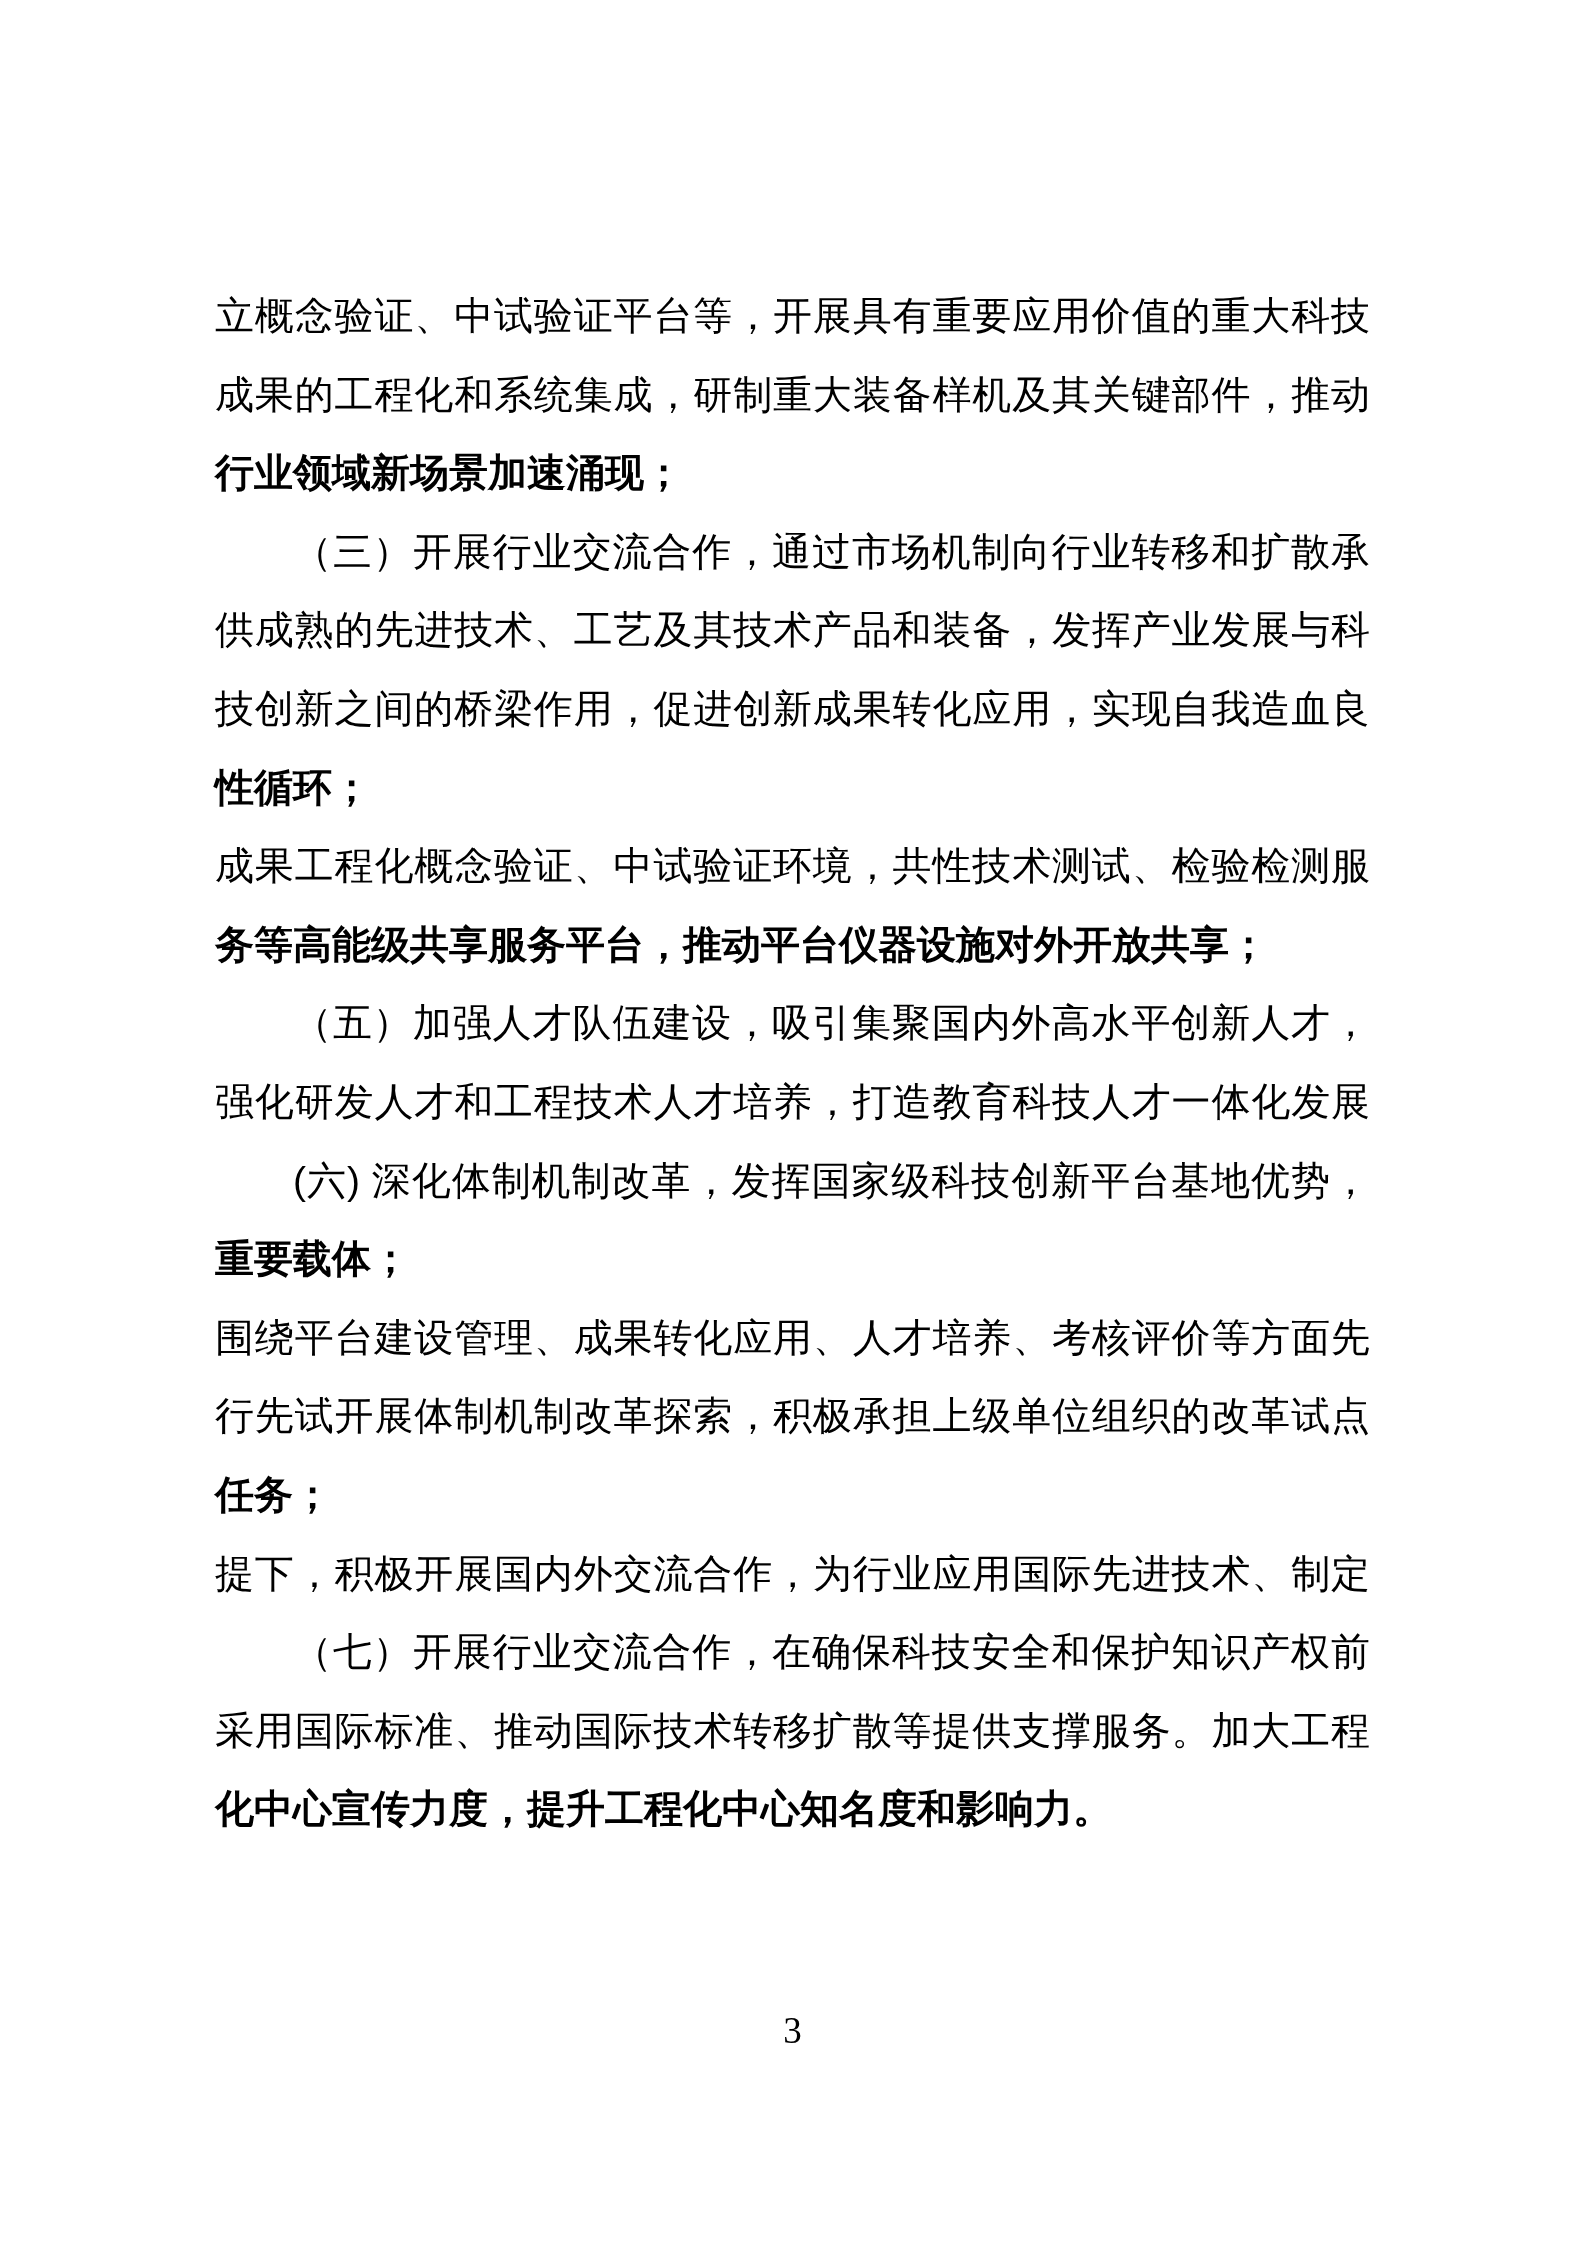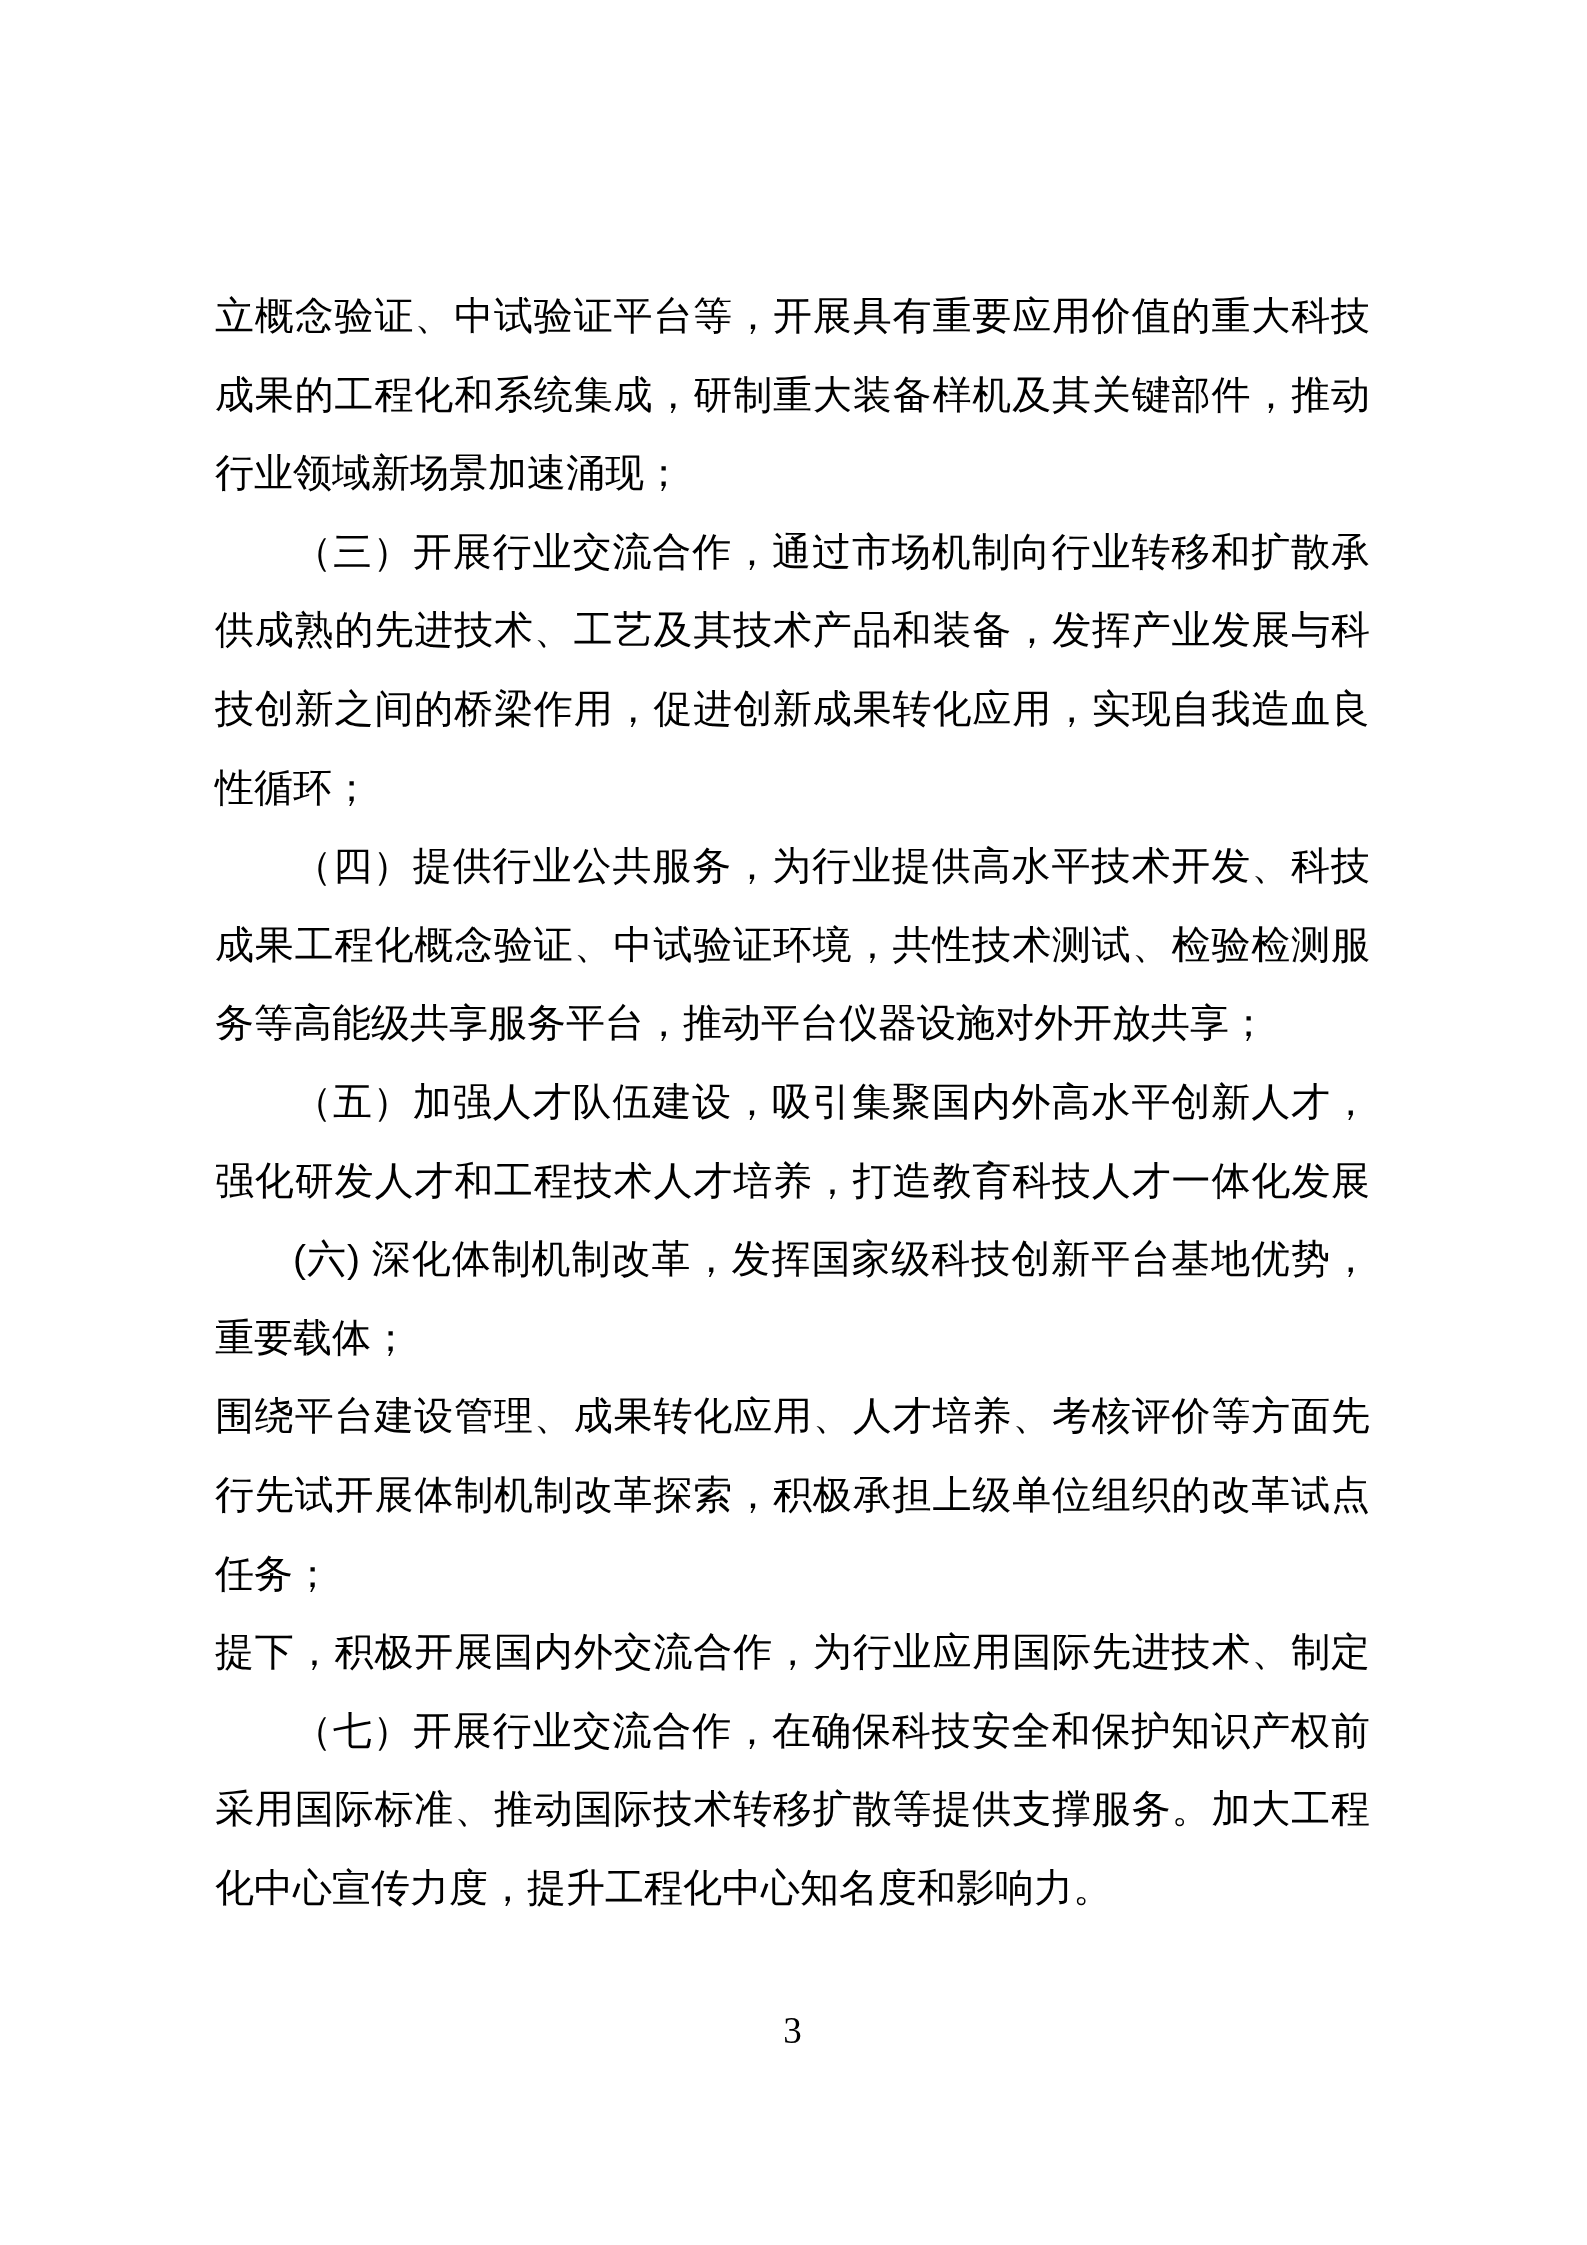"行业领域新场景加速涌现；" .line.para-end { font-weight: none -> bold }
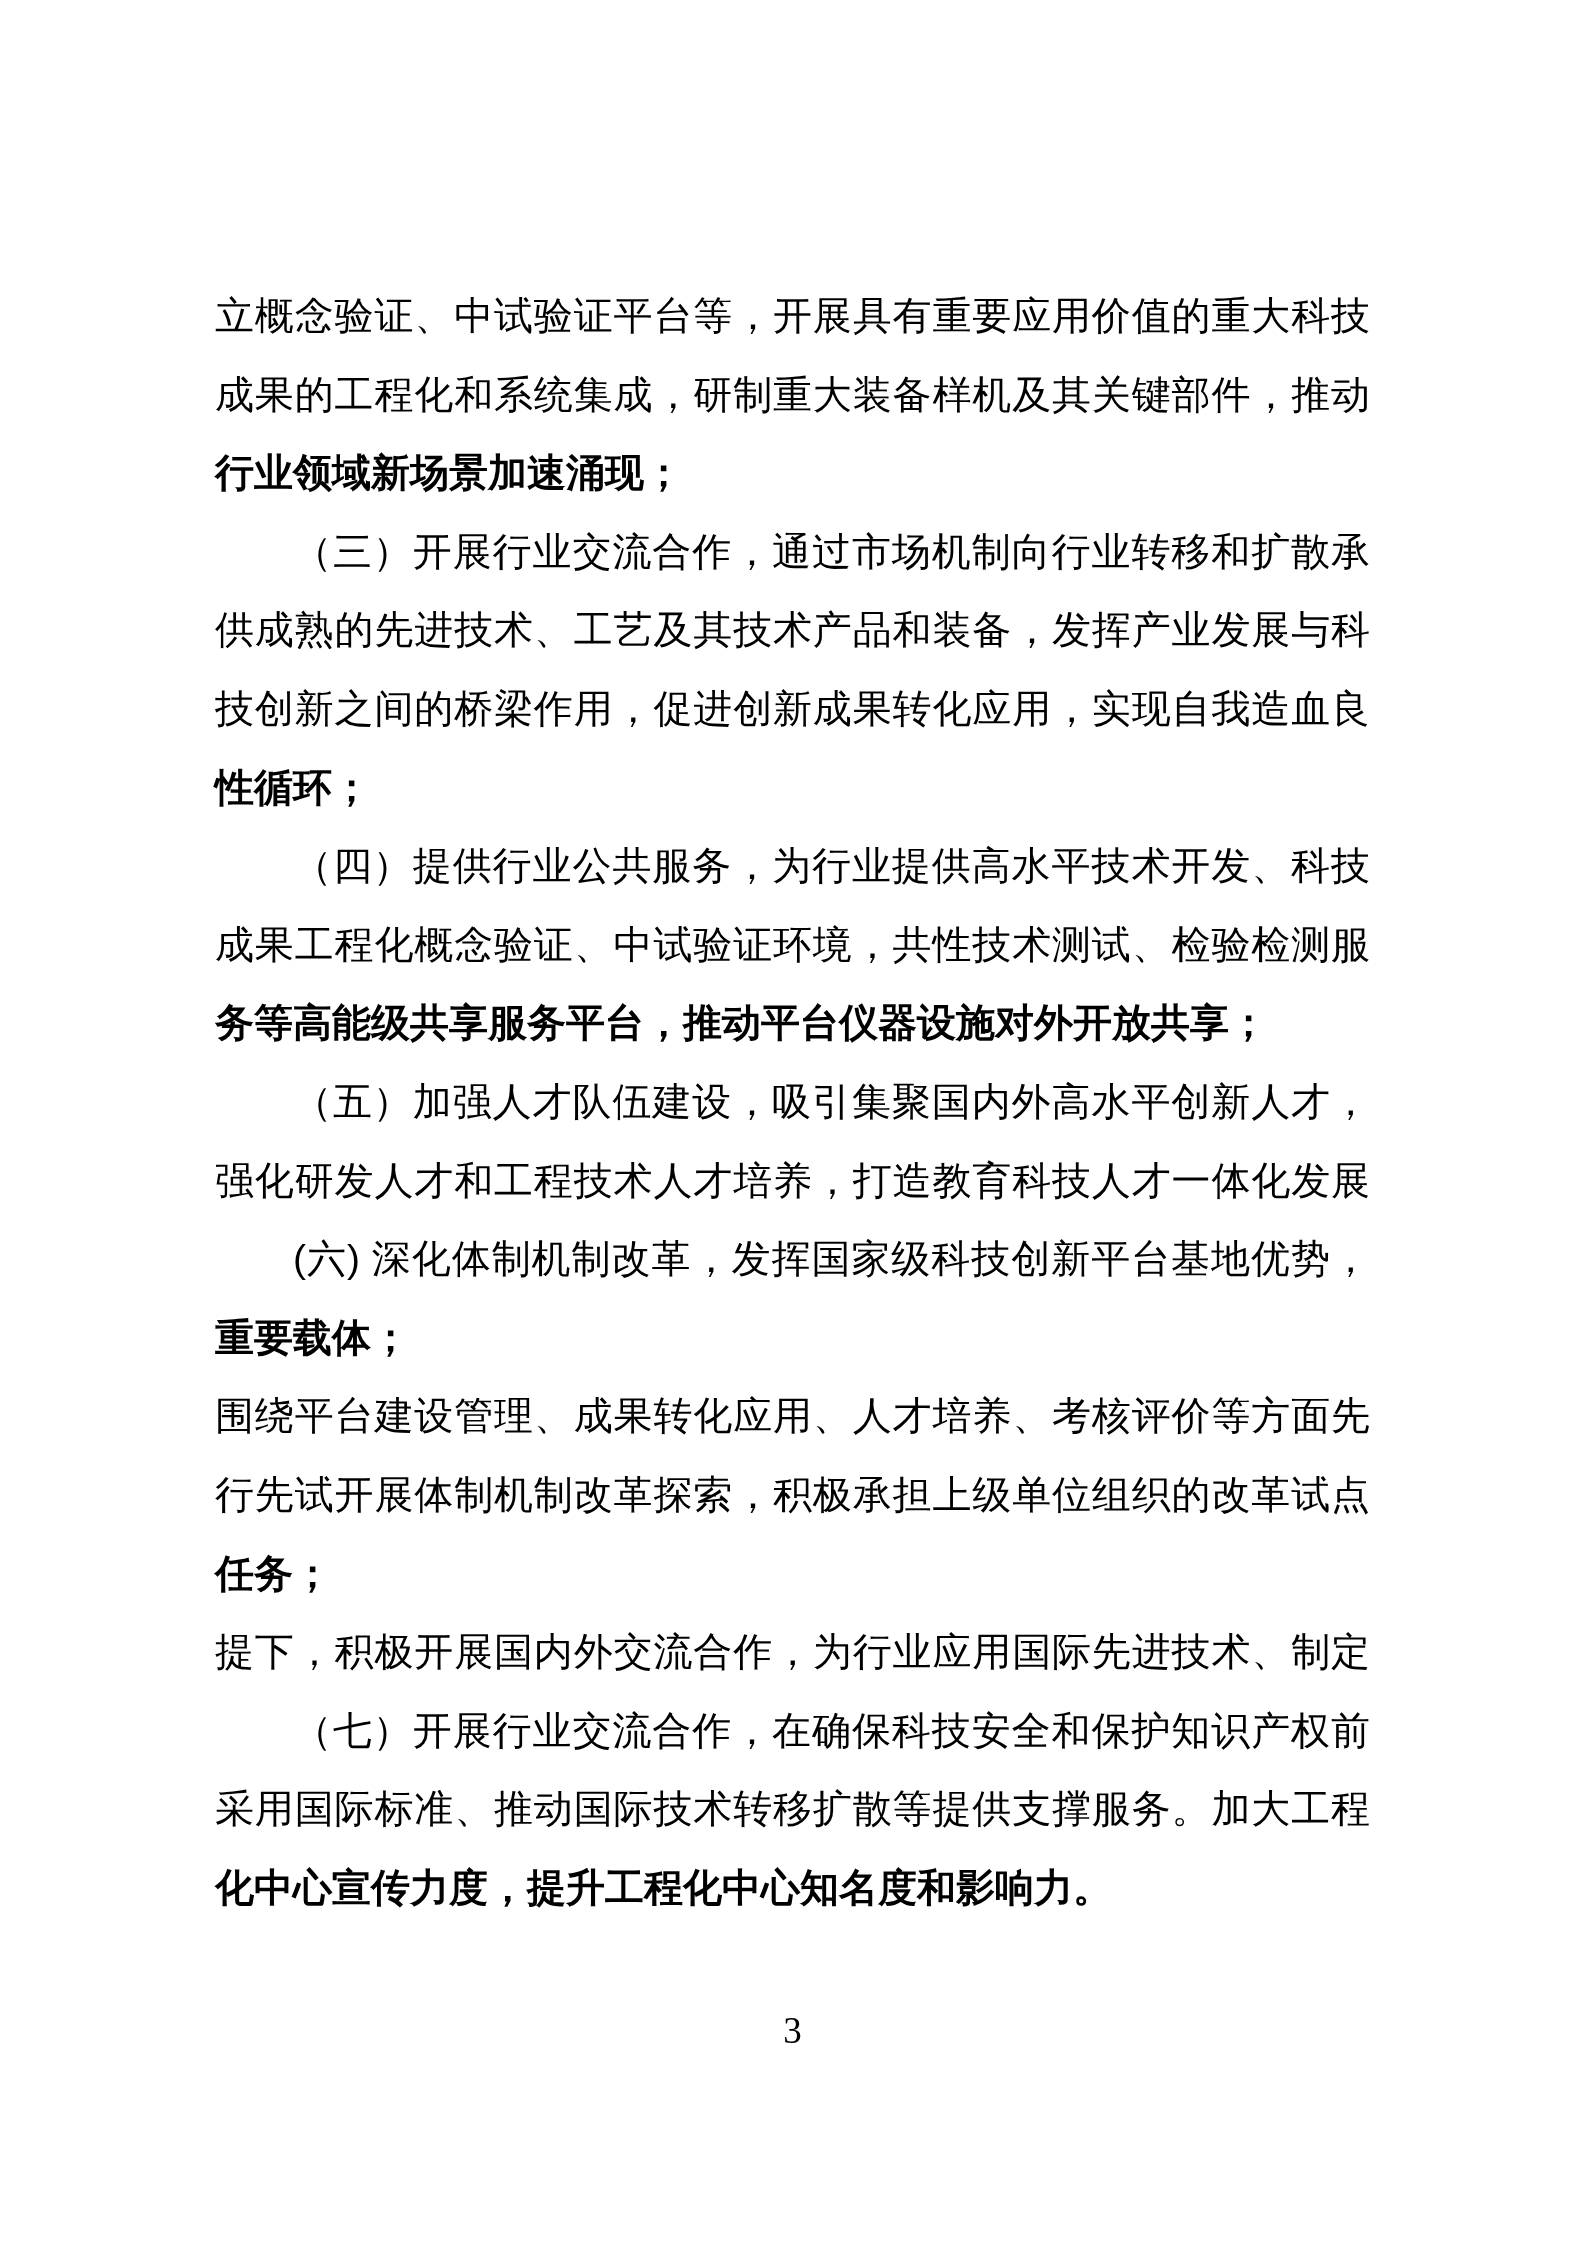"（四）提供行业公共服务，为行业提供高水平技术开发、科技" div.line { html: <div>（四）提供行业公共服务，为行业提供高水平技术开发、科技</div> -> none }
